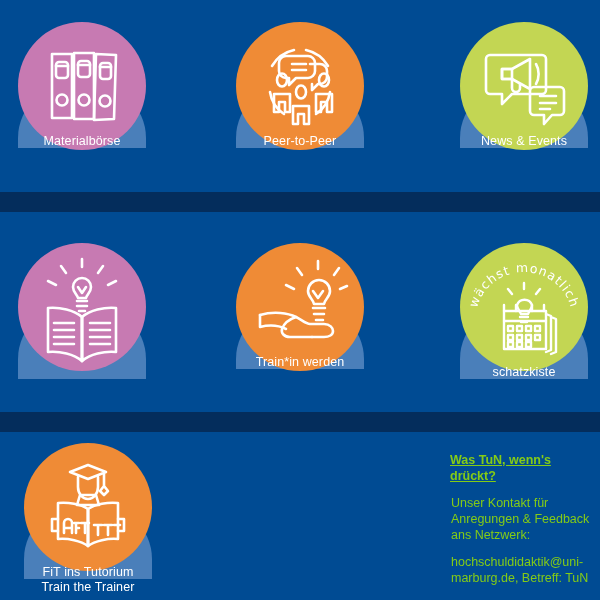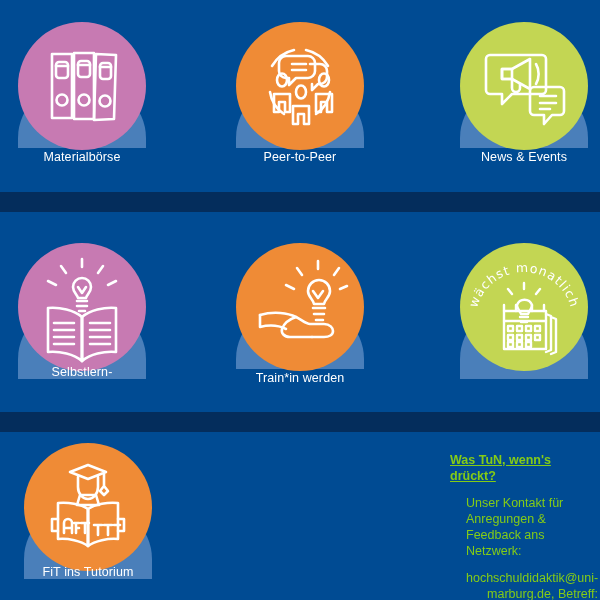"Materialbörse" .label { top: 128px -> 112px }
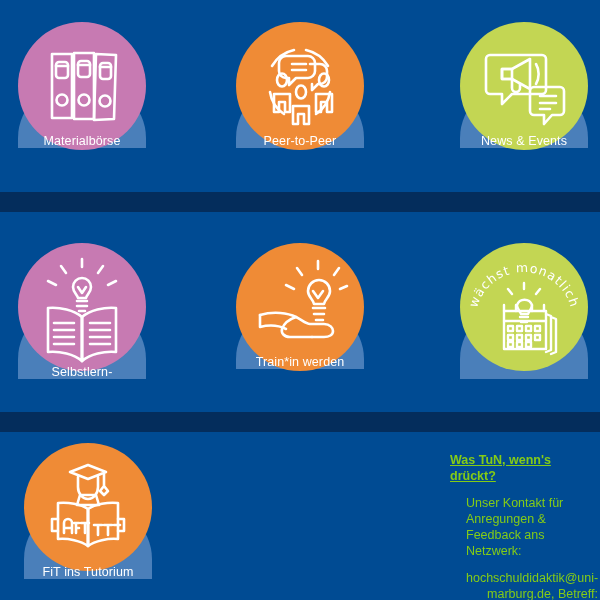"Selbstlern-" div { html: <div>Selbstlern-</div> -> none }
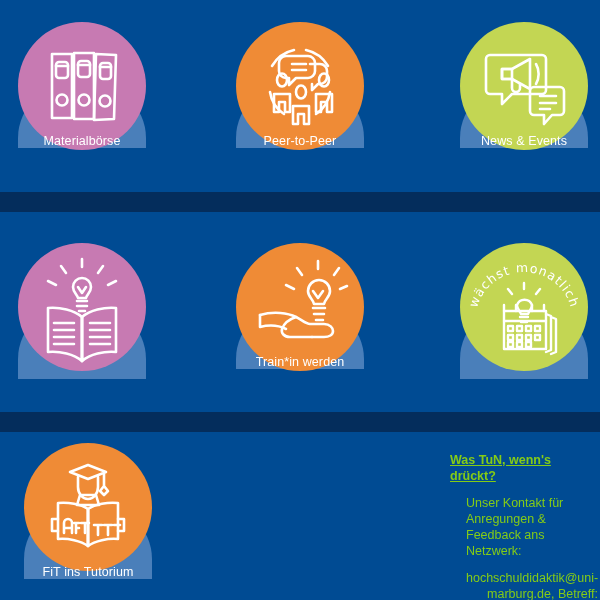"schatzkiste" div { html: none -> <div>schatzkiste</div> }
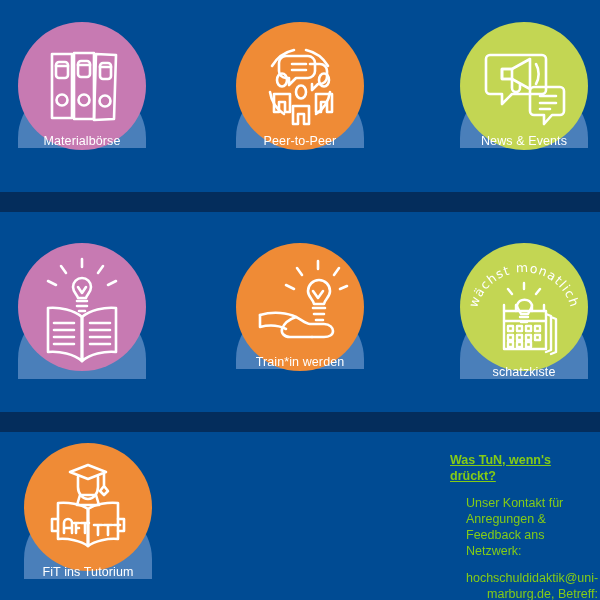"Unser Kontakt für Anregungen &" .contact p { margin: 0 0 11px 16px -> 0 0 11px 1px }
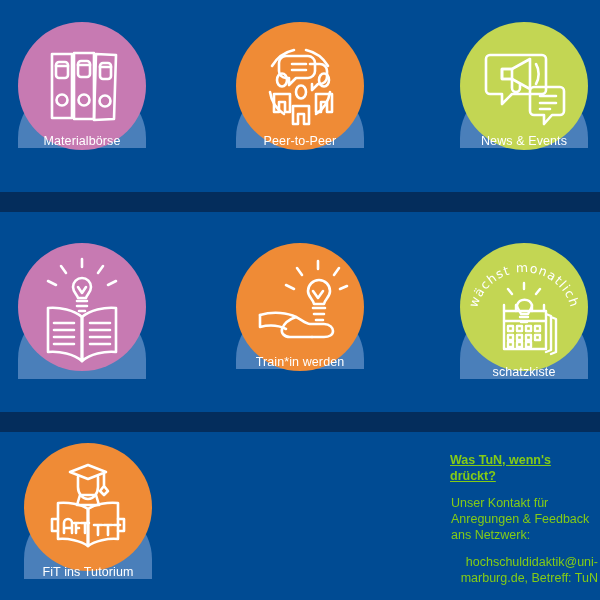"hochschuldidaktik@uni-marburg.de," .contact p.last { text-align: right -> none }
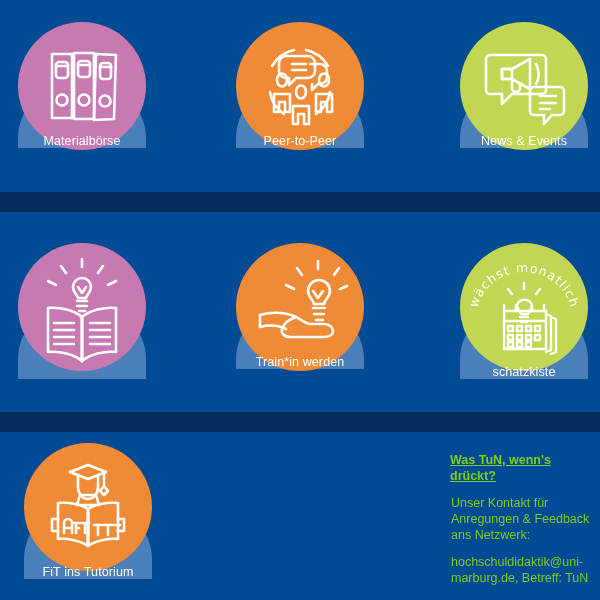"Train the Trainer" div { html: none -> <div>Train the Trainer</div> }
